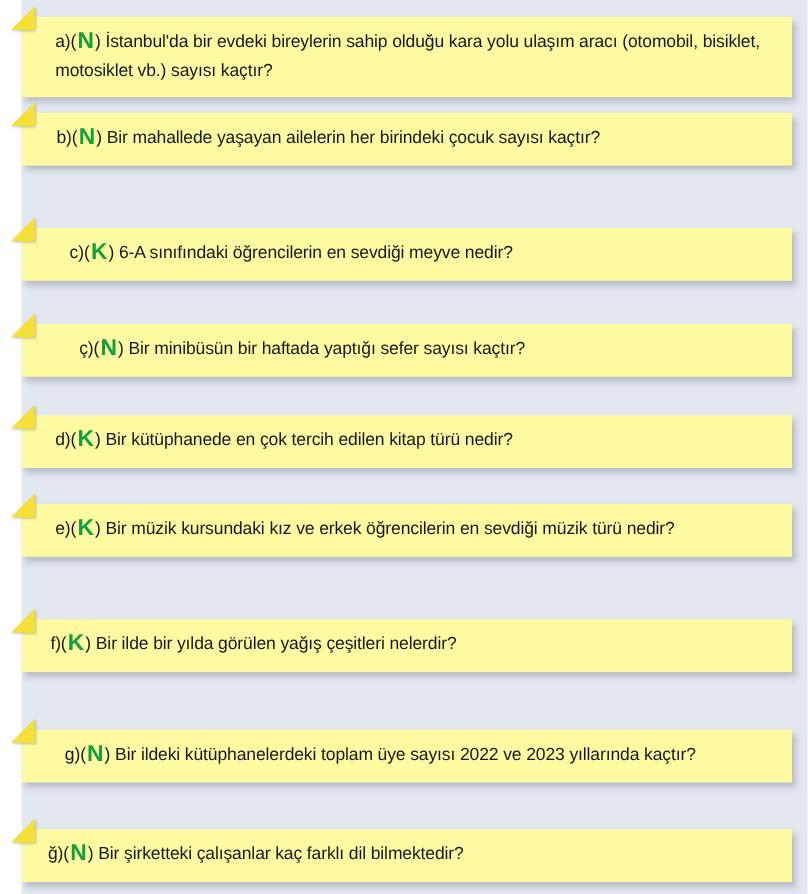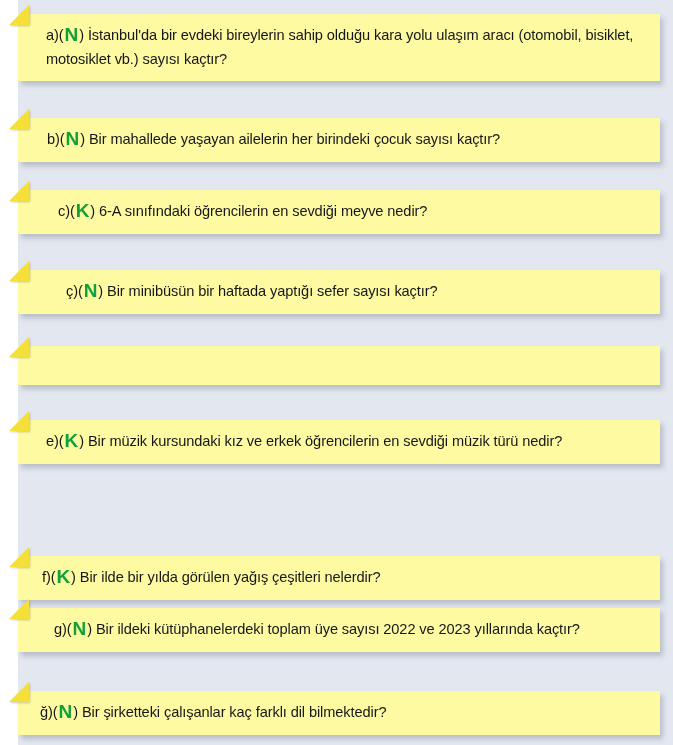"b)(N) Bir mahallede yaşayan ailelerin" #card-b { top: 118px -> 94px }
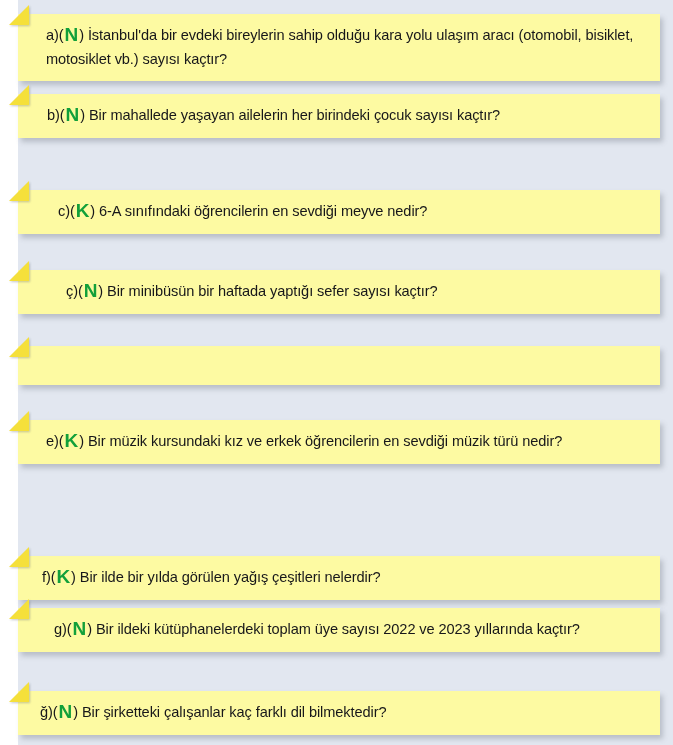"d)(K) Bir kütüphanede en çok" span.card-text { html: none -> <span><span>d)</span><span>(</span><span>K</span><span>)</span> <span>Bir kütüphanede en çok tercih edilen kitap türü nedir?</span></span> }
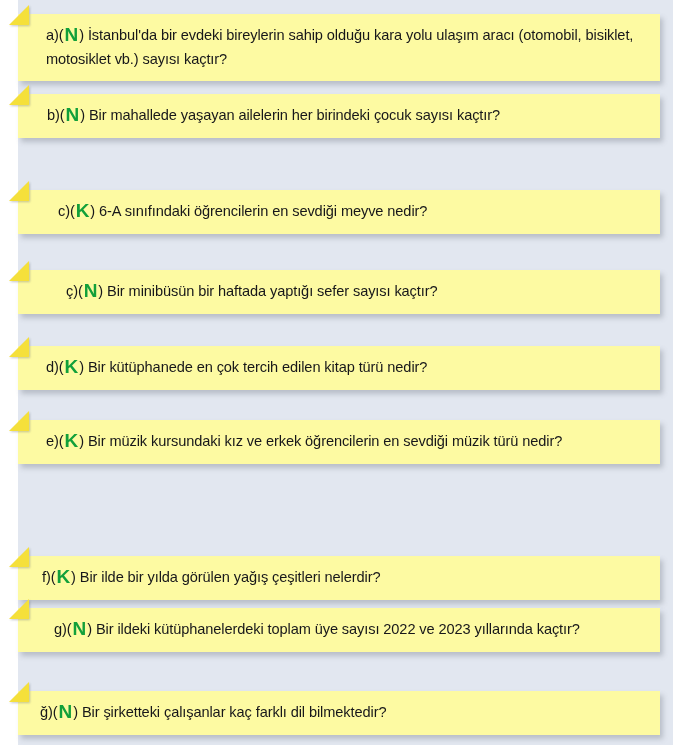"f)(K) Bir ilde bir yılda" #card-g { top: 556px -> 516px }
